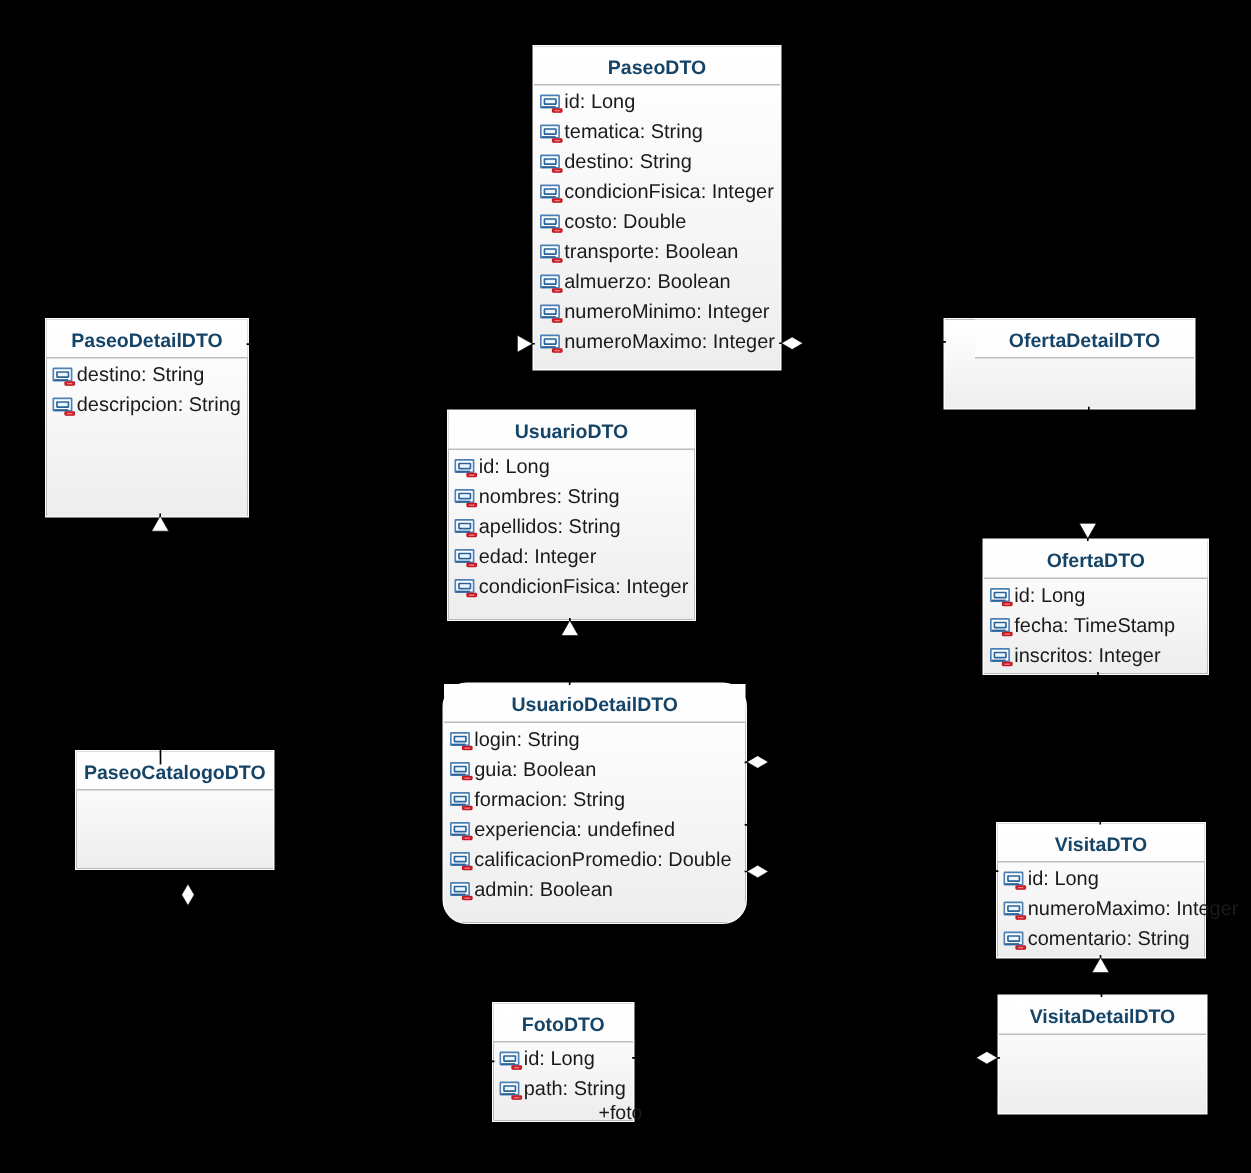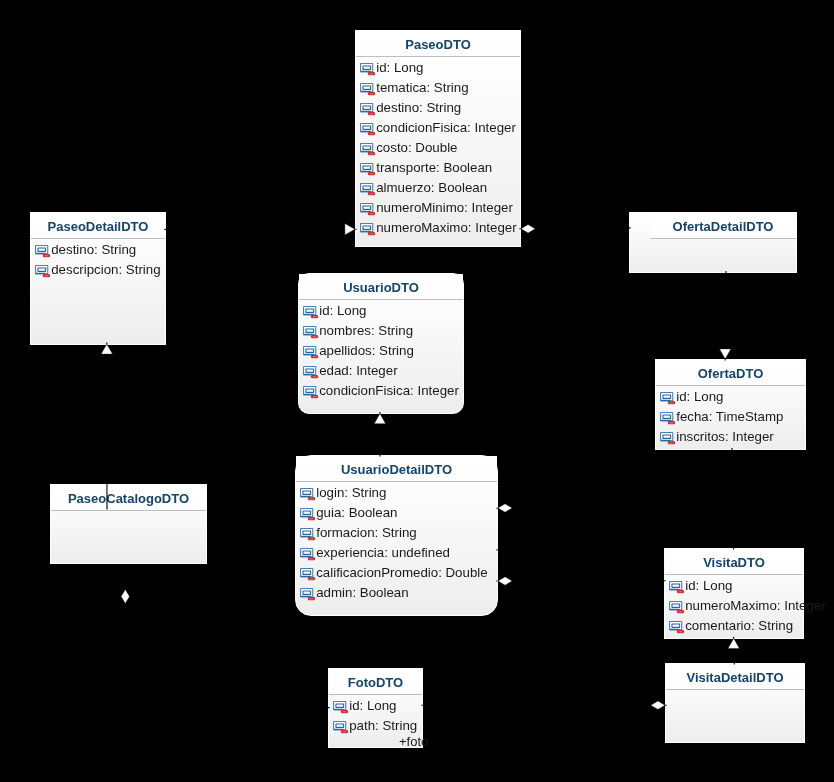"UsuarioDTO" div.uml-class { border-radius: 11px -> none }
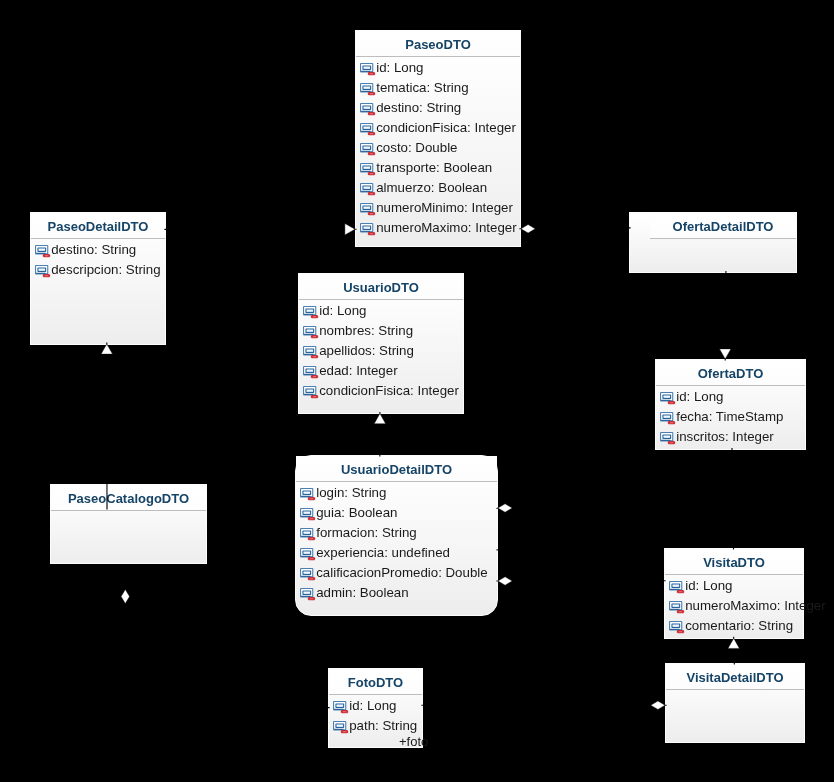"PaseoCatalogoDTO" div.uml-class { top: 484px -> 500px; width: 157px -> 133px }
